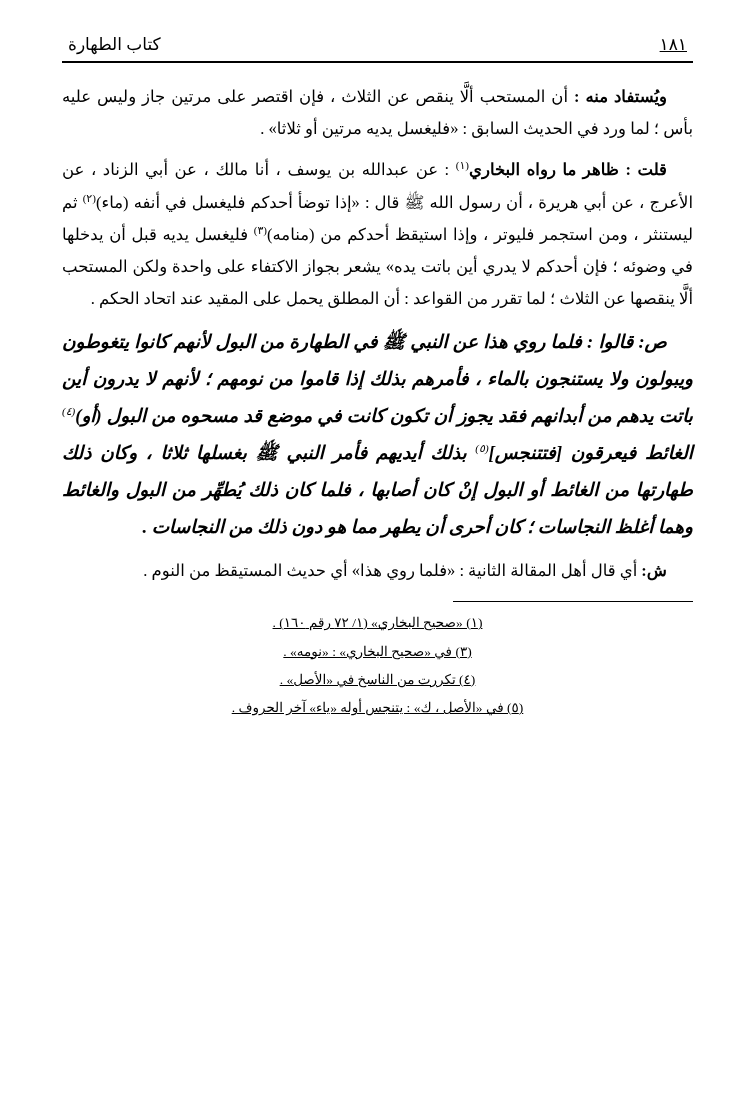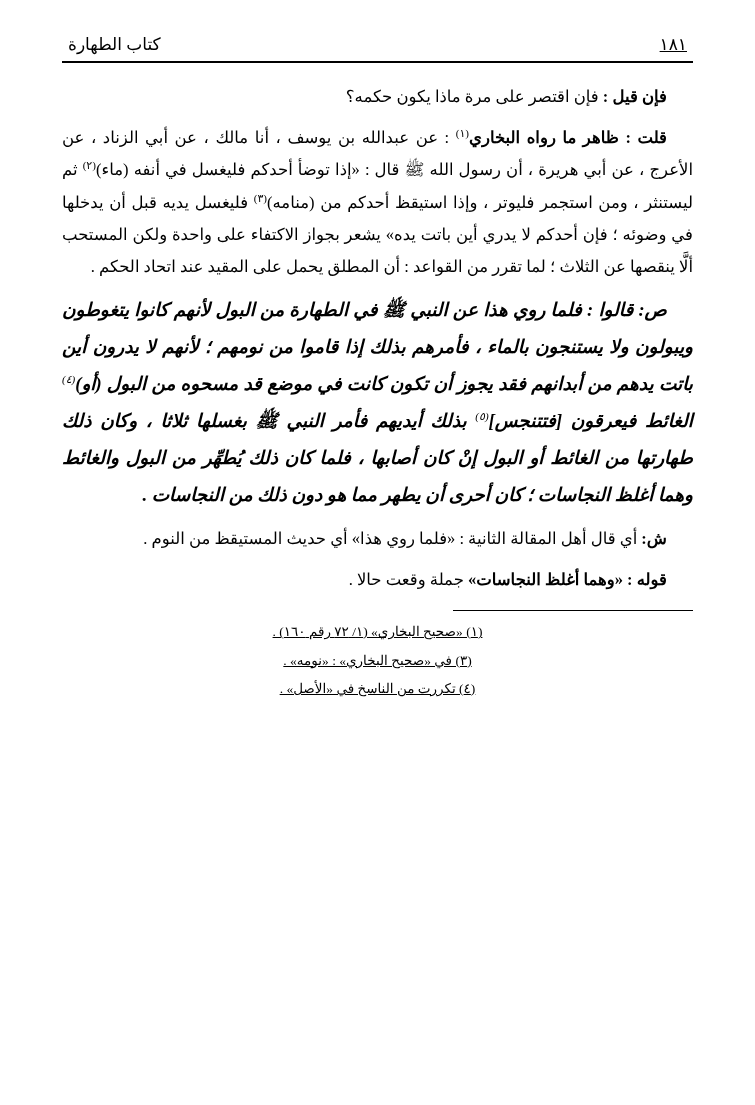"ويُستفاد منه : أن المستحب" p.para { html: none -> <p><span>ويُستفاد منه :</span><span> أن المستحب ألَّا ينقص عن الثلاث ، فإن اقتصر على مرتين جاز وليس عليه بأس ؛ لما ورد في الحديث السابق : «فليغسل يديه مرتين أو ثلاثا» .</span></p> }
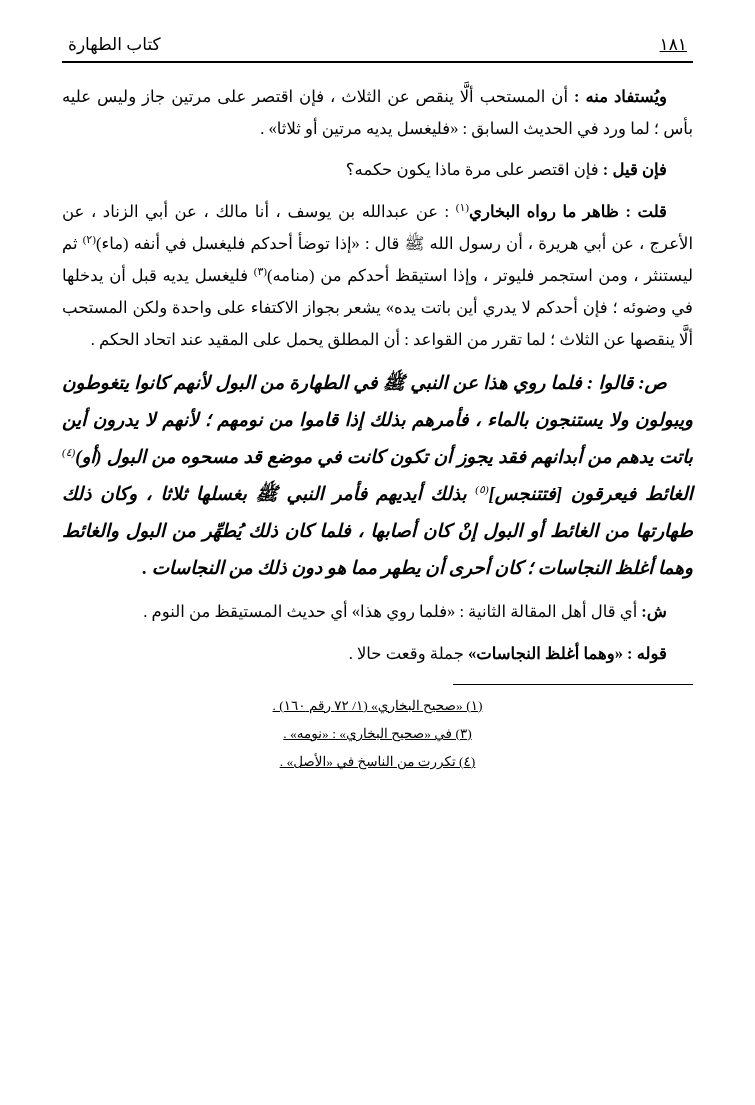"فإن قيل : فإن اقتصر" p.para { html: <p><span>فإن قيل :</span><span> فإن اقتصر على مرة ماذا يكون حكمه؟</span></p> -> none }
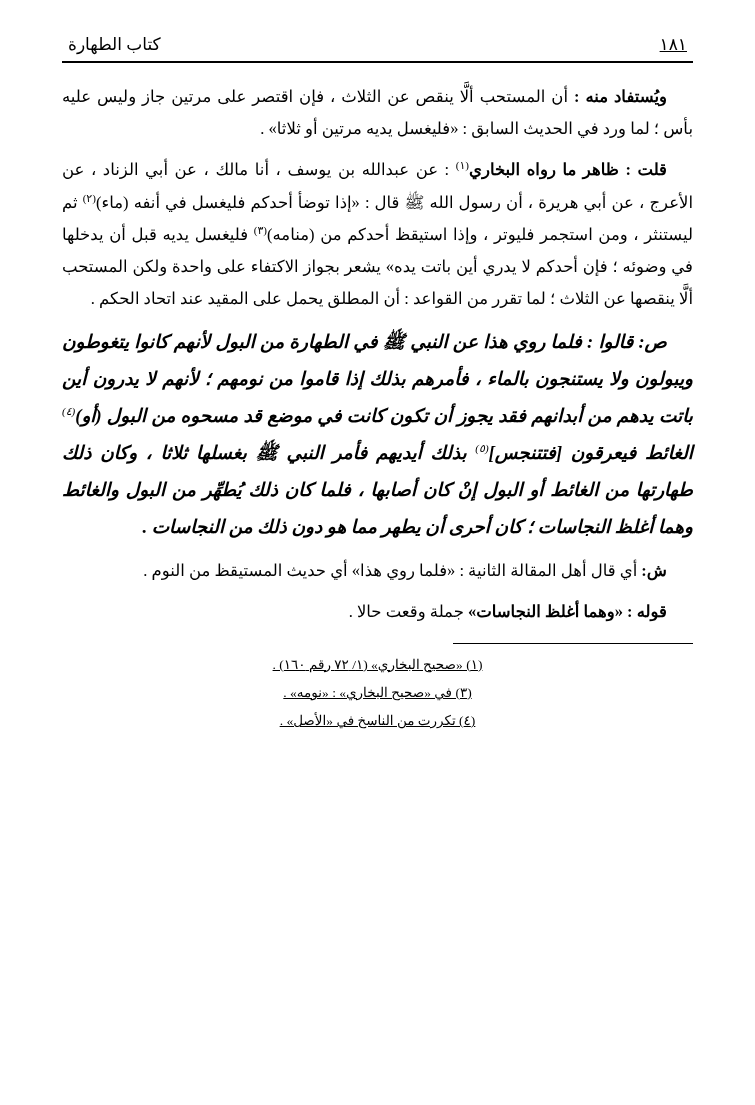"قوله : «وهما أغلظ النجاسات»" p.para { html: <p><span>قوله : «وهما أغلظ النجاسات»</span><span> جملة وقعت حالا .</span></p> -> none }
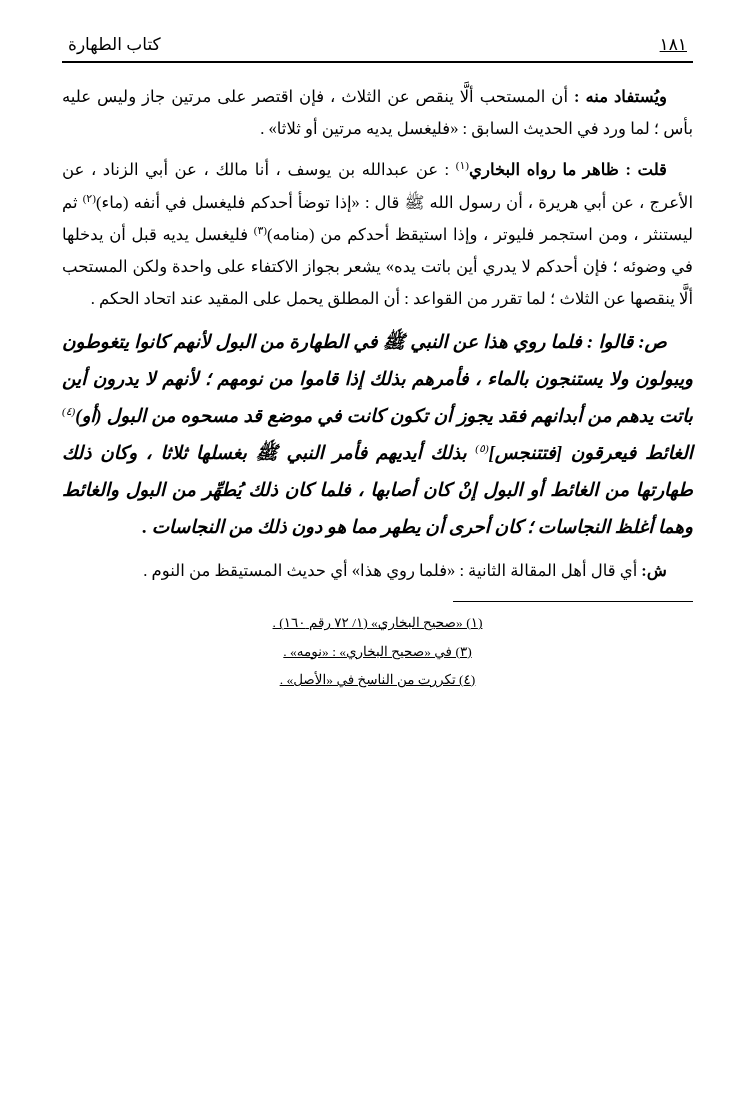"(٥) في «الأصل ، ك»" p { html: none -> <p>(٥) في «الأصل ، ك» : يتنجس أوله «ياء» آخر الحروف .</p> }
